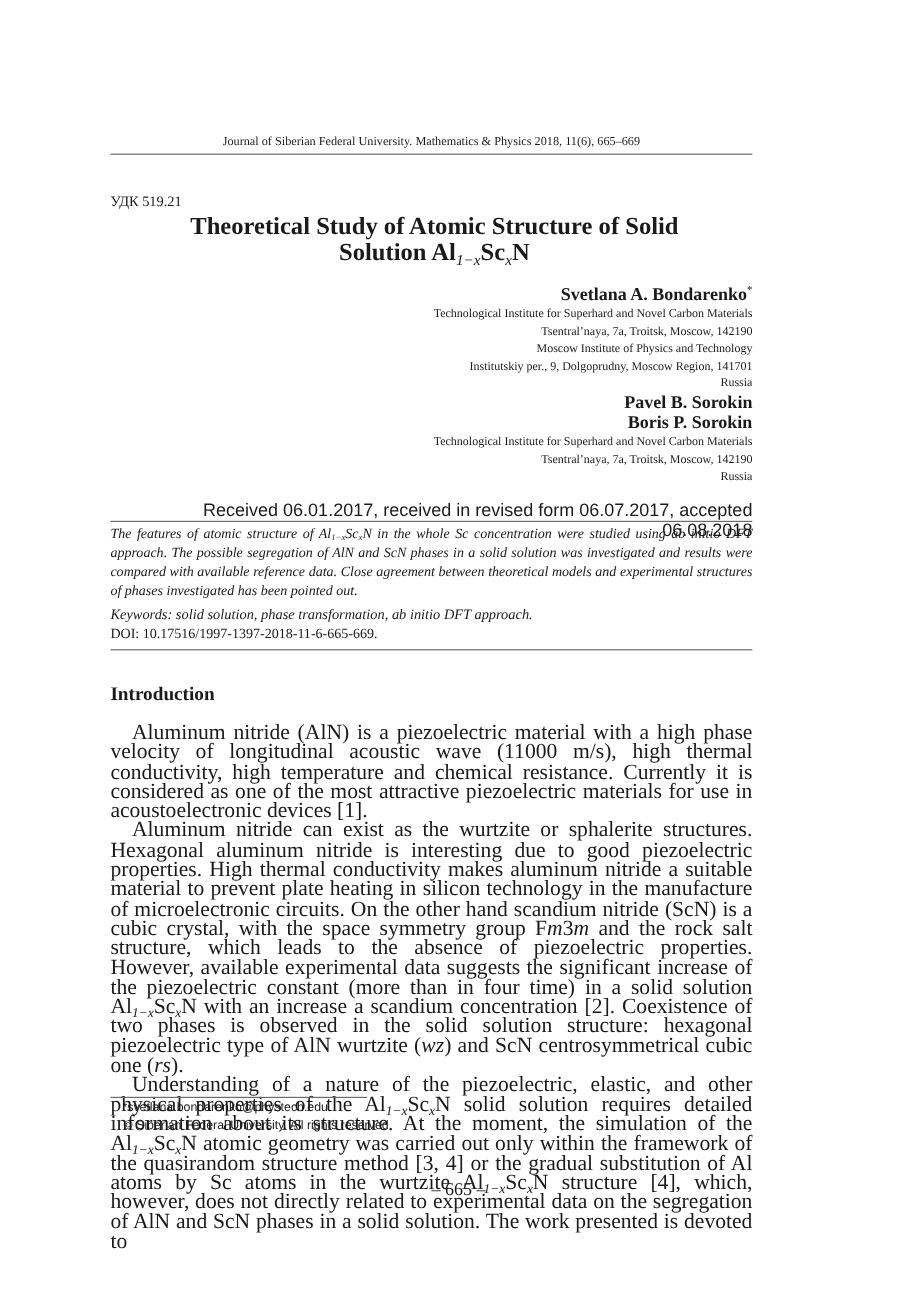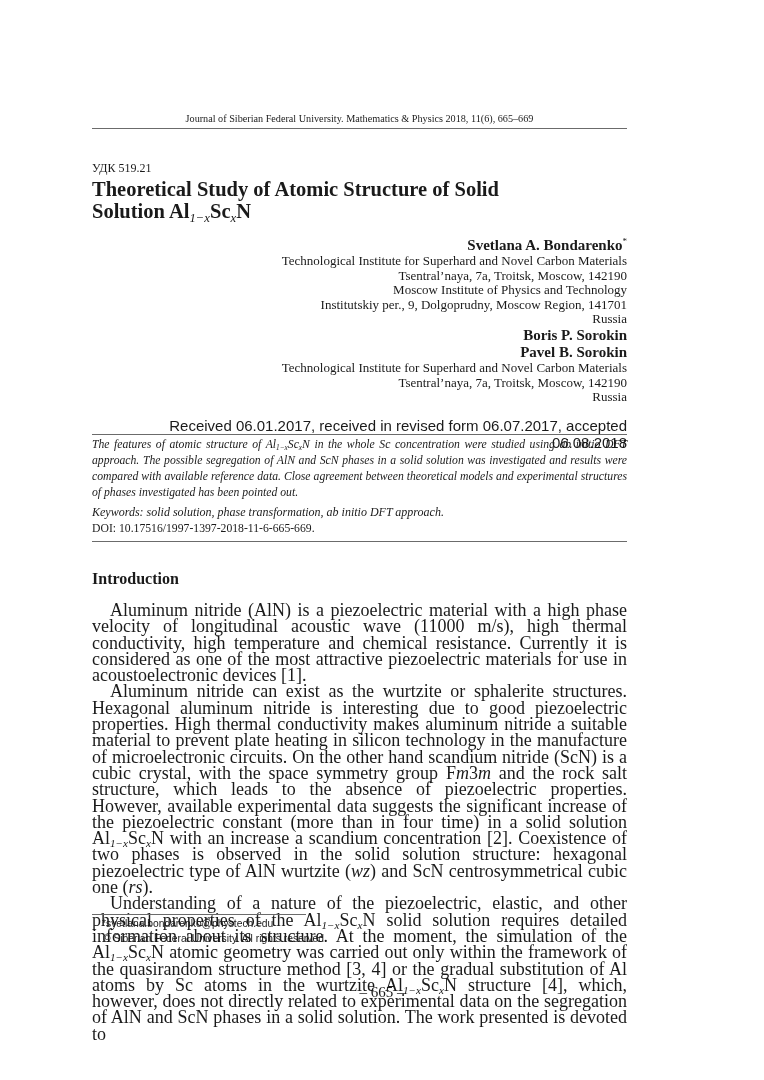"Theoretical Study of Atomic Structure" .title .line { text-align: none -> center }
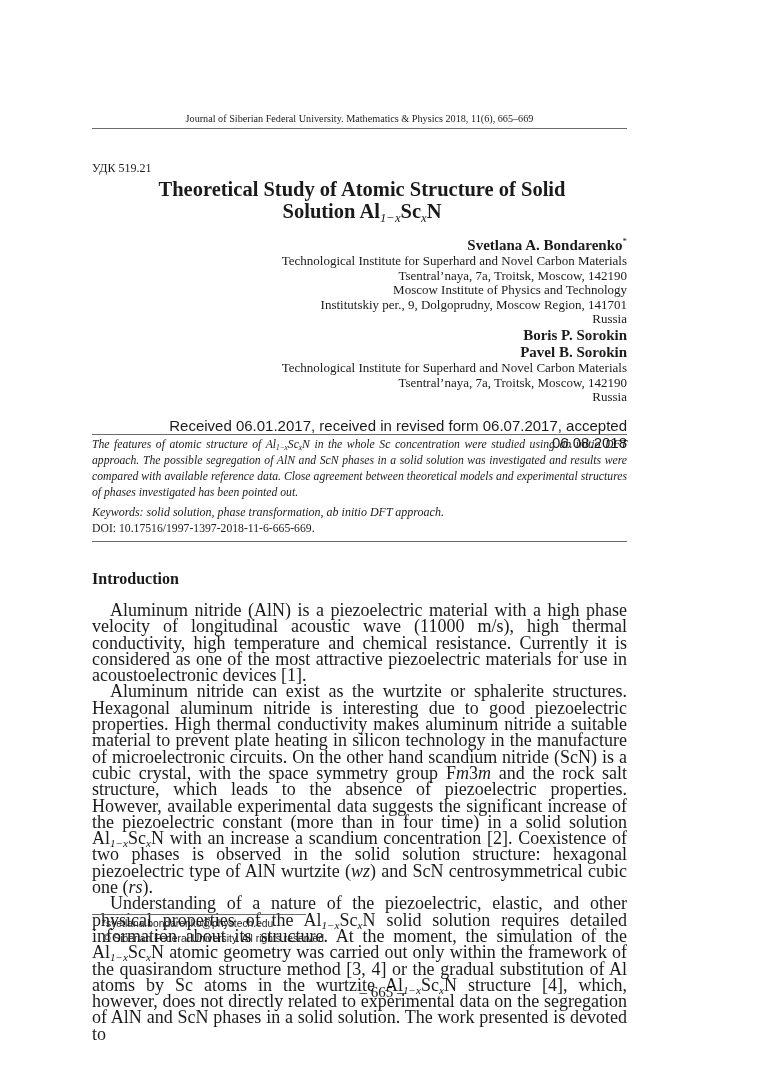"Technological Institute for Superhard" .aff { font-size: 13px -> 10px }
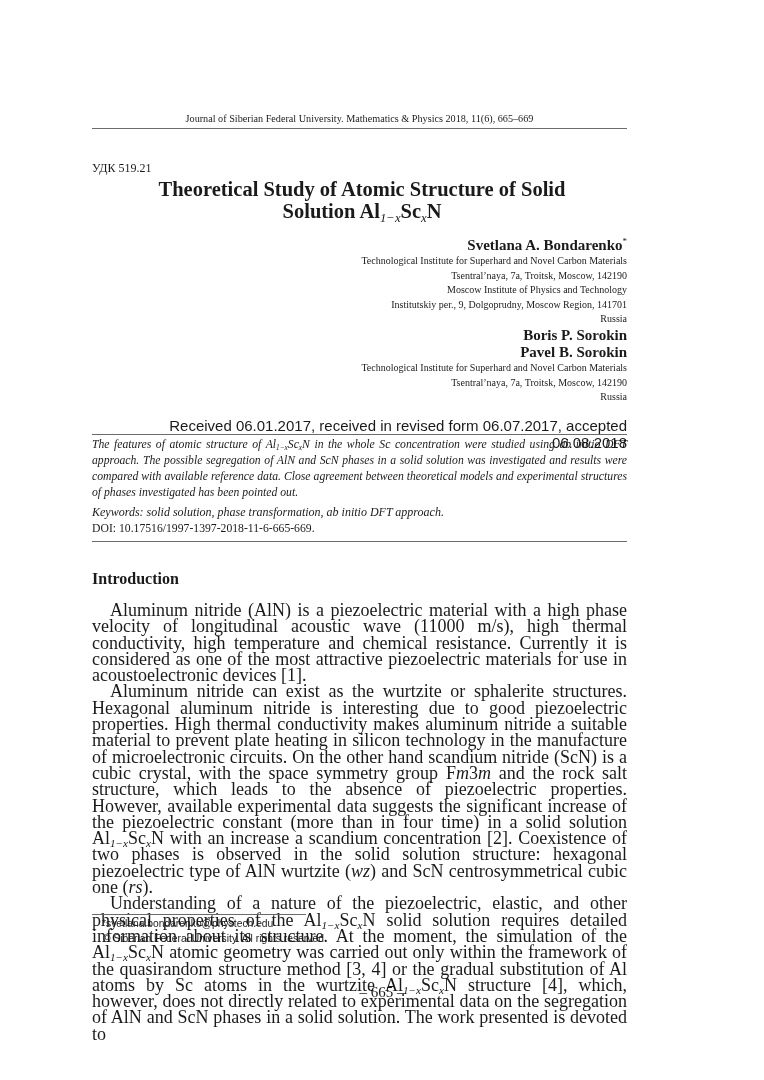"Boris P. Sorokin" span.author-name { order: before "Pavel B. Sorokin" -> after "Pavel B. Sorokin" }
